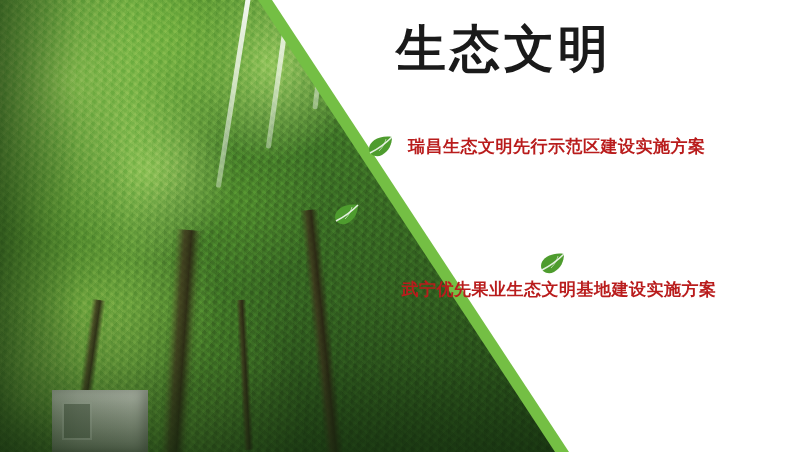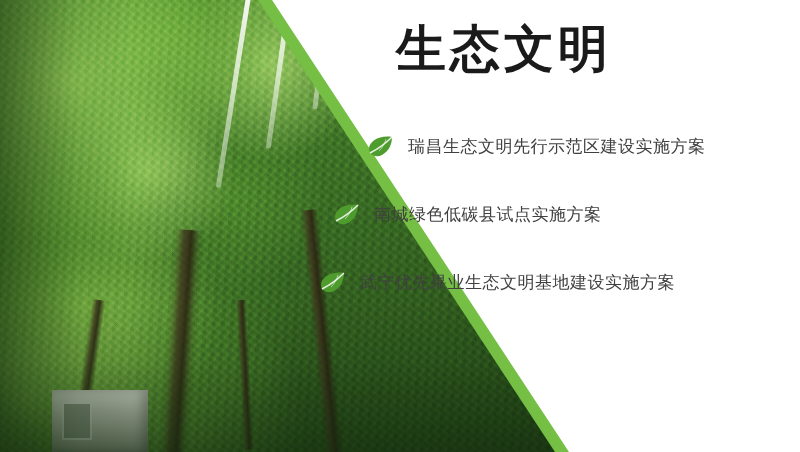"瑞昌生态文明先行示范区建设实施方案" .bullet-text { color: #404040 -> #b91c1c; font-weight: normal -> bold }
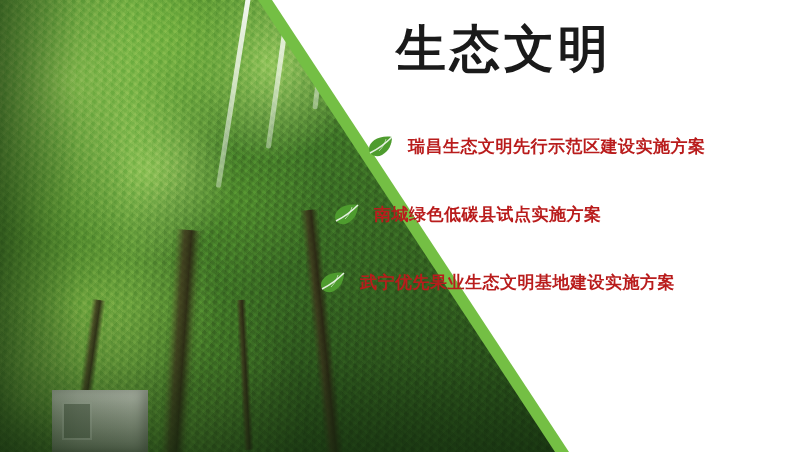"南城绿色低碳县试点实施方案" span.bullet-text { html: <span>南城绿色低碳县试点实施方案</span> -> none }
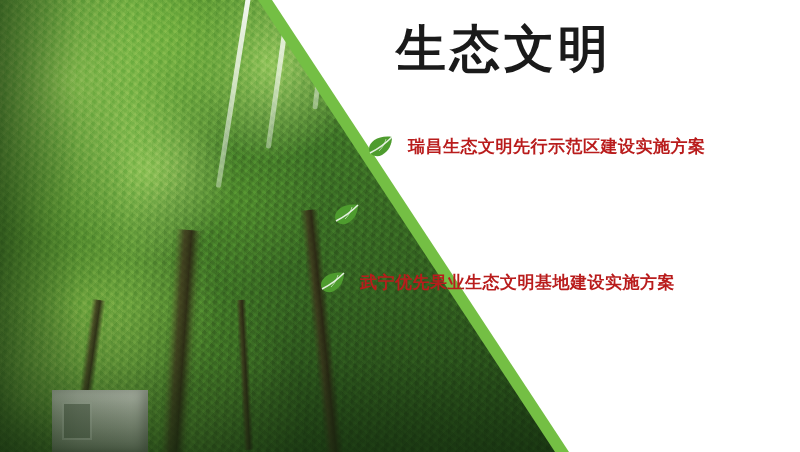"武宁优先果业生态文明基地建设实施方案" .r3 { flex-direction: none -> column }
